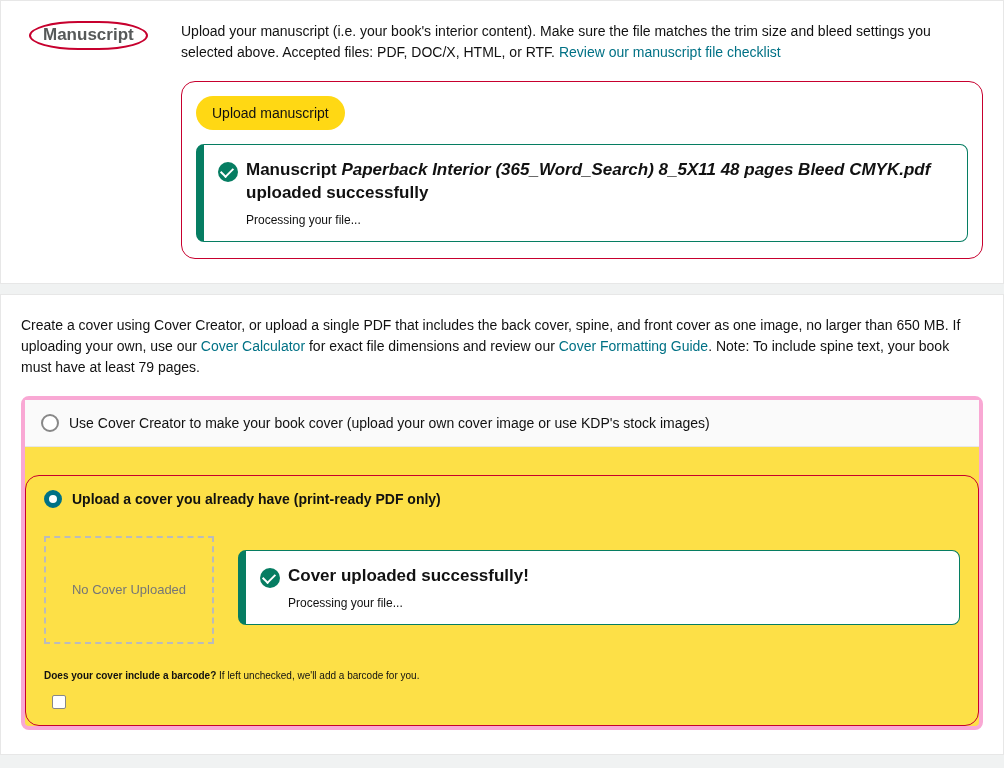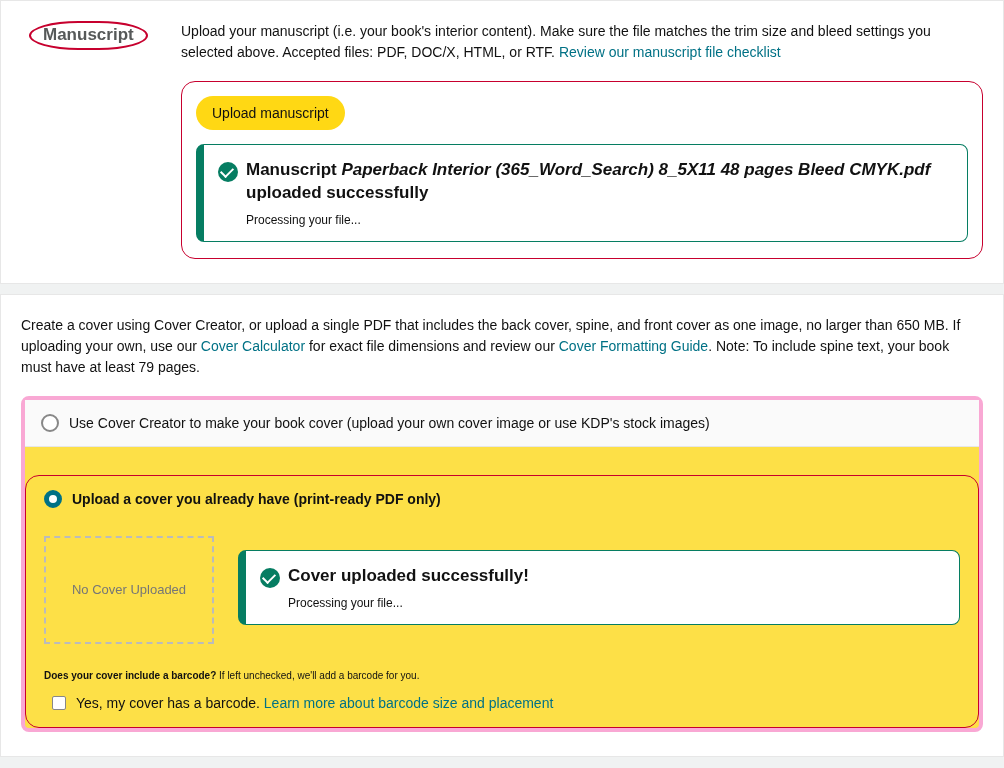"Yes, my cover has a" span { html: <span> <span>Yes, my cover has a barcode. </span><a>Learn more about barcode size and placement</a> </span> -> none }
